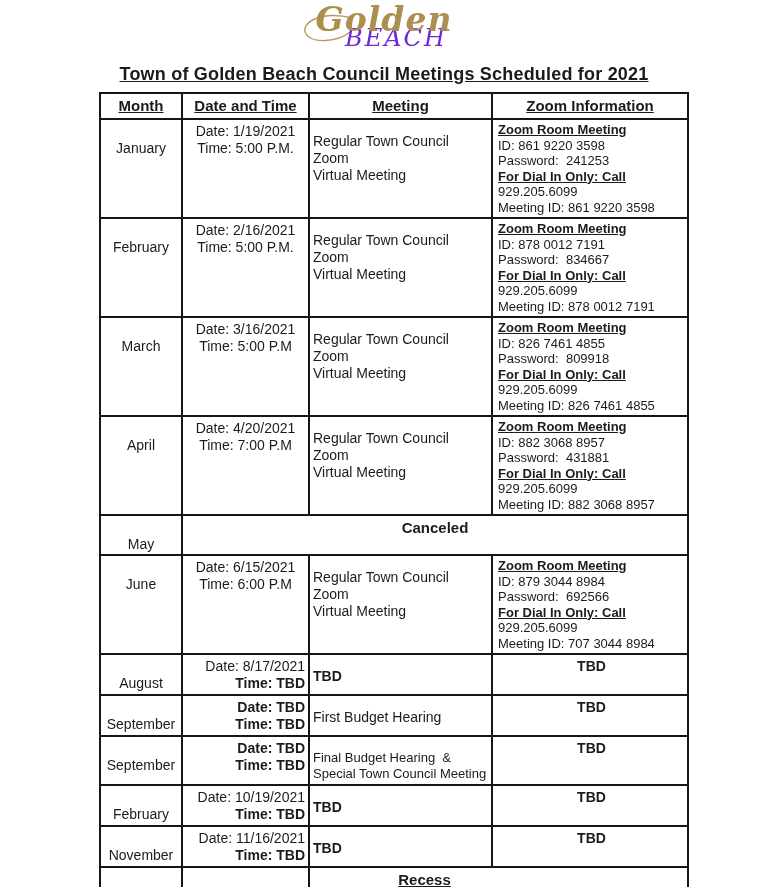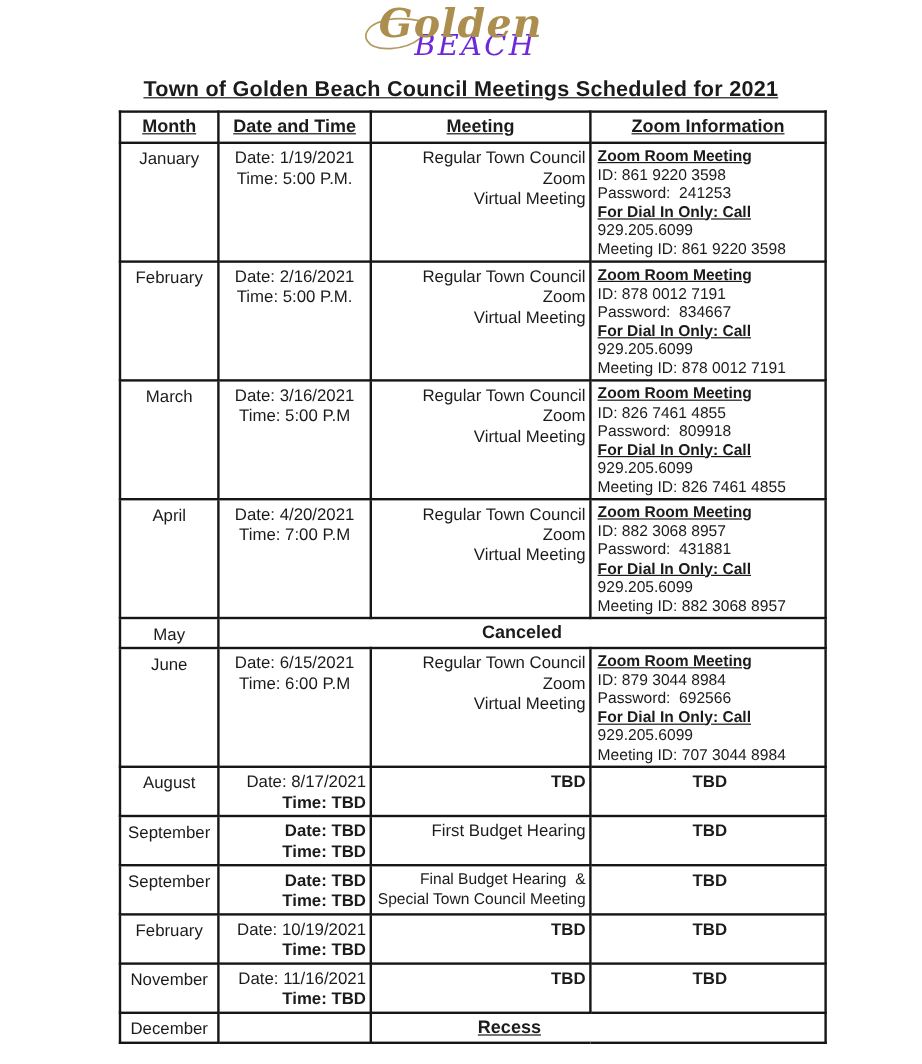"January" .mc { padding-top: 4px -> 20px }
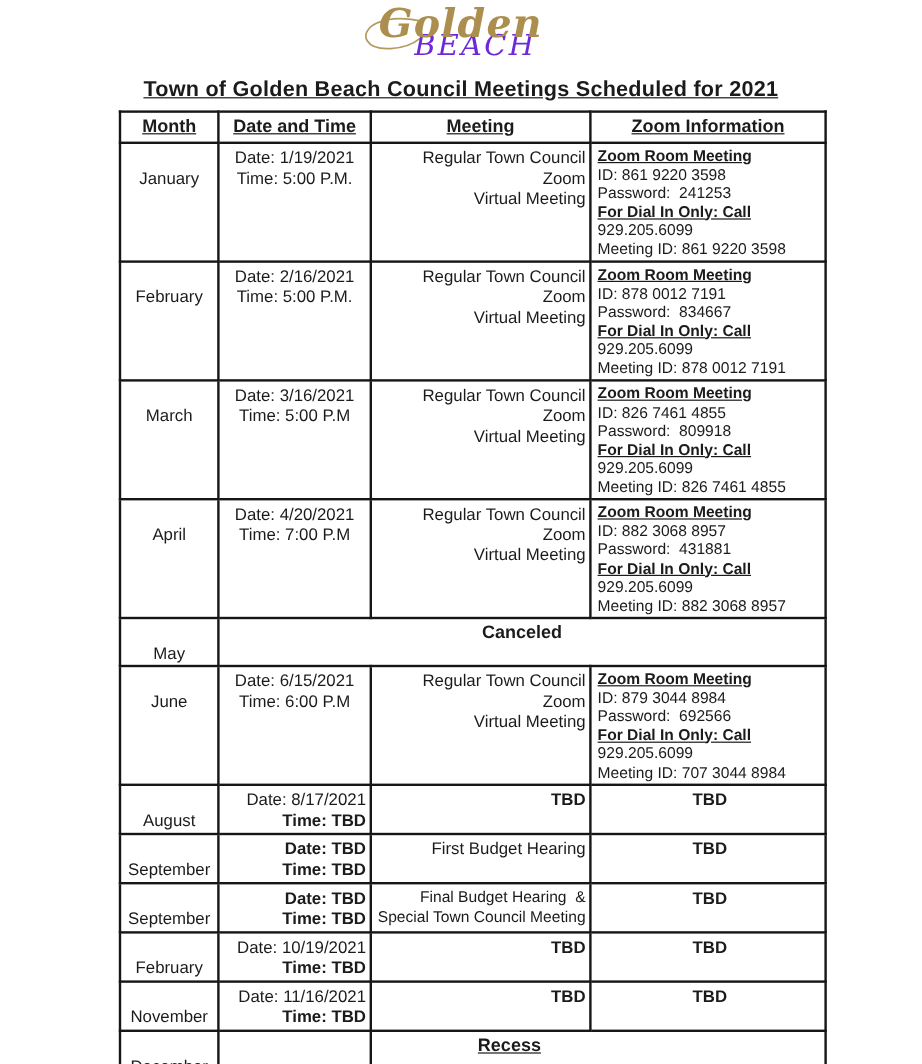"Regular Town Council Zoom" .meeting-cell { padding-top: 3px -> 13px; text-align: right -> left }
